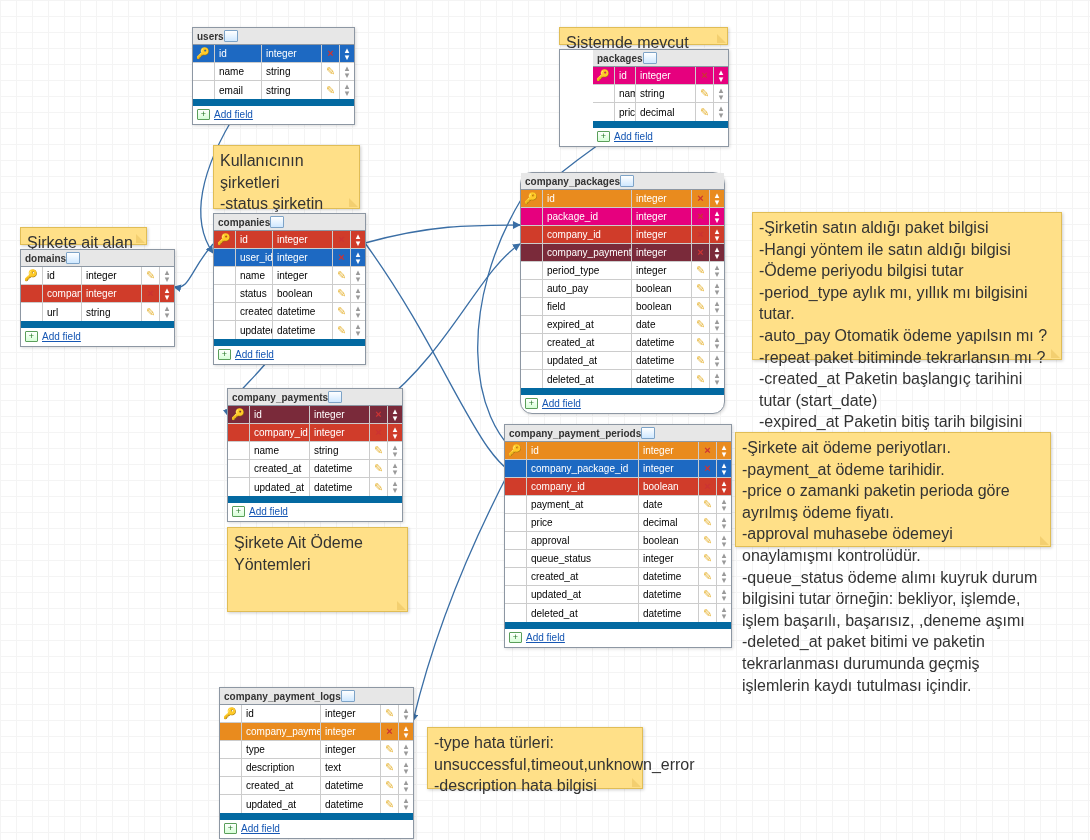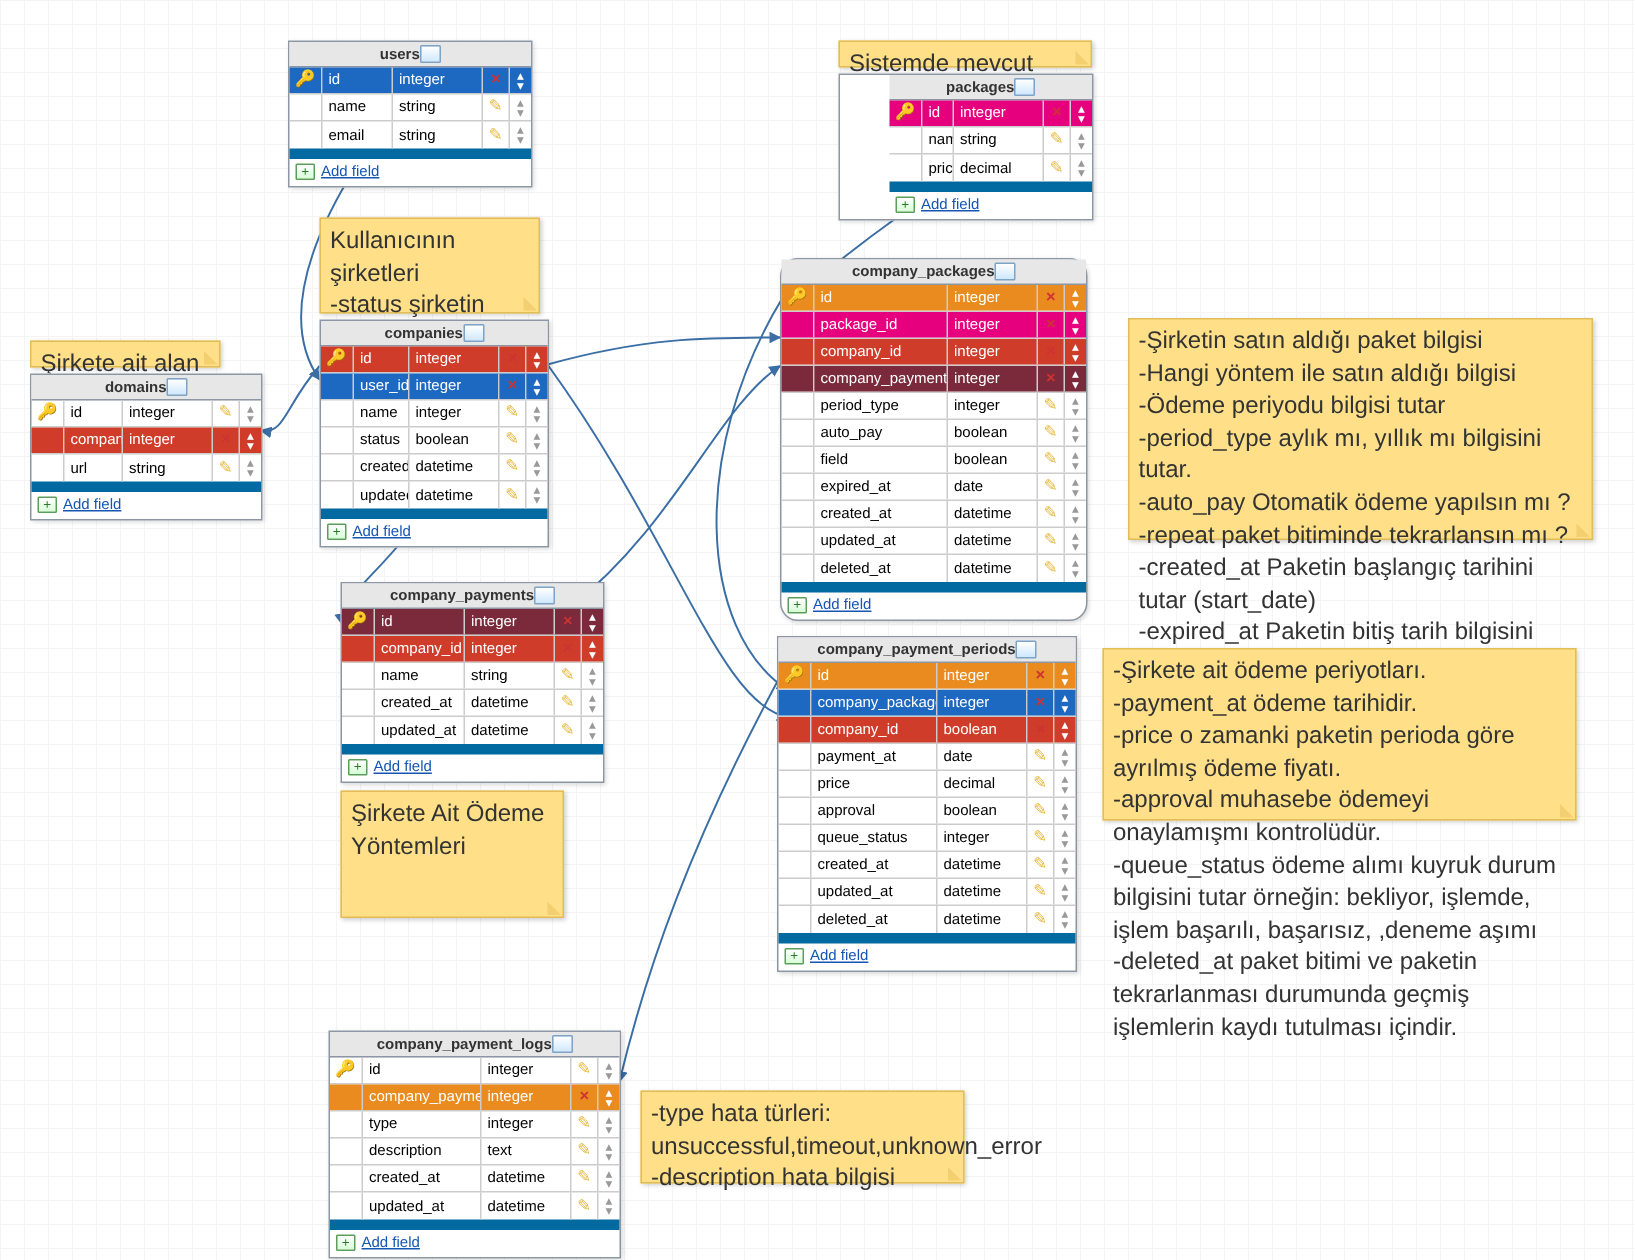"users" .ent-title { justify-content: center -> flex-start }
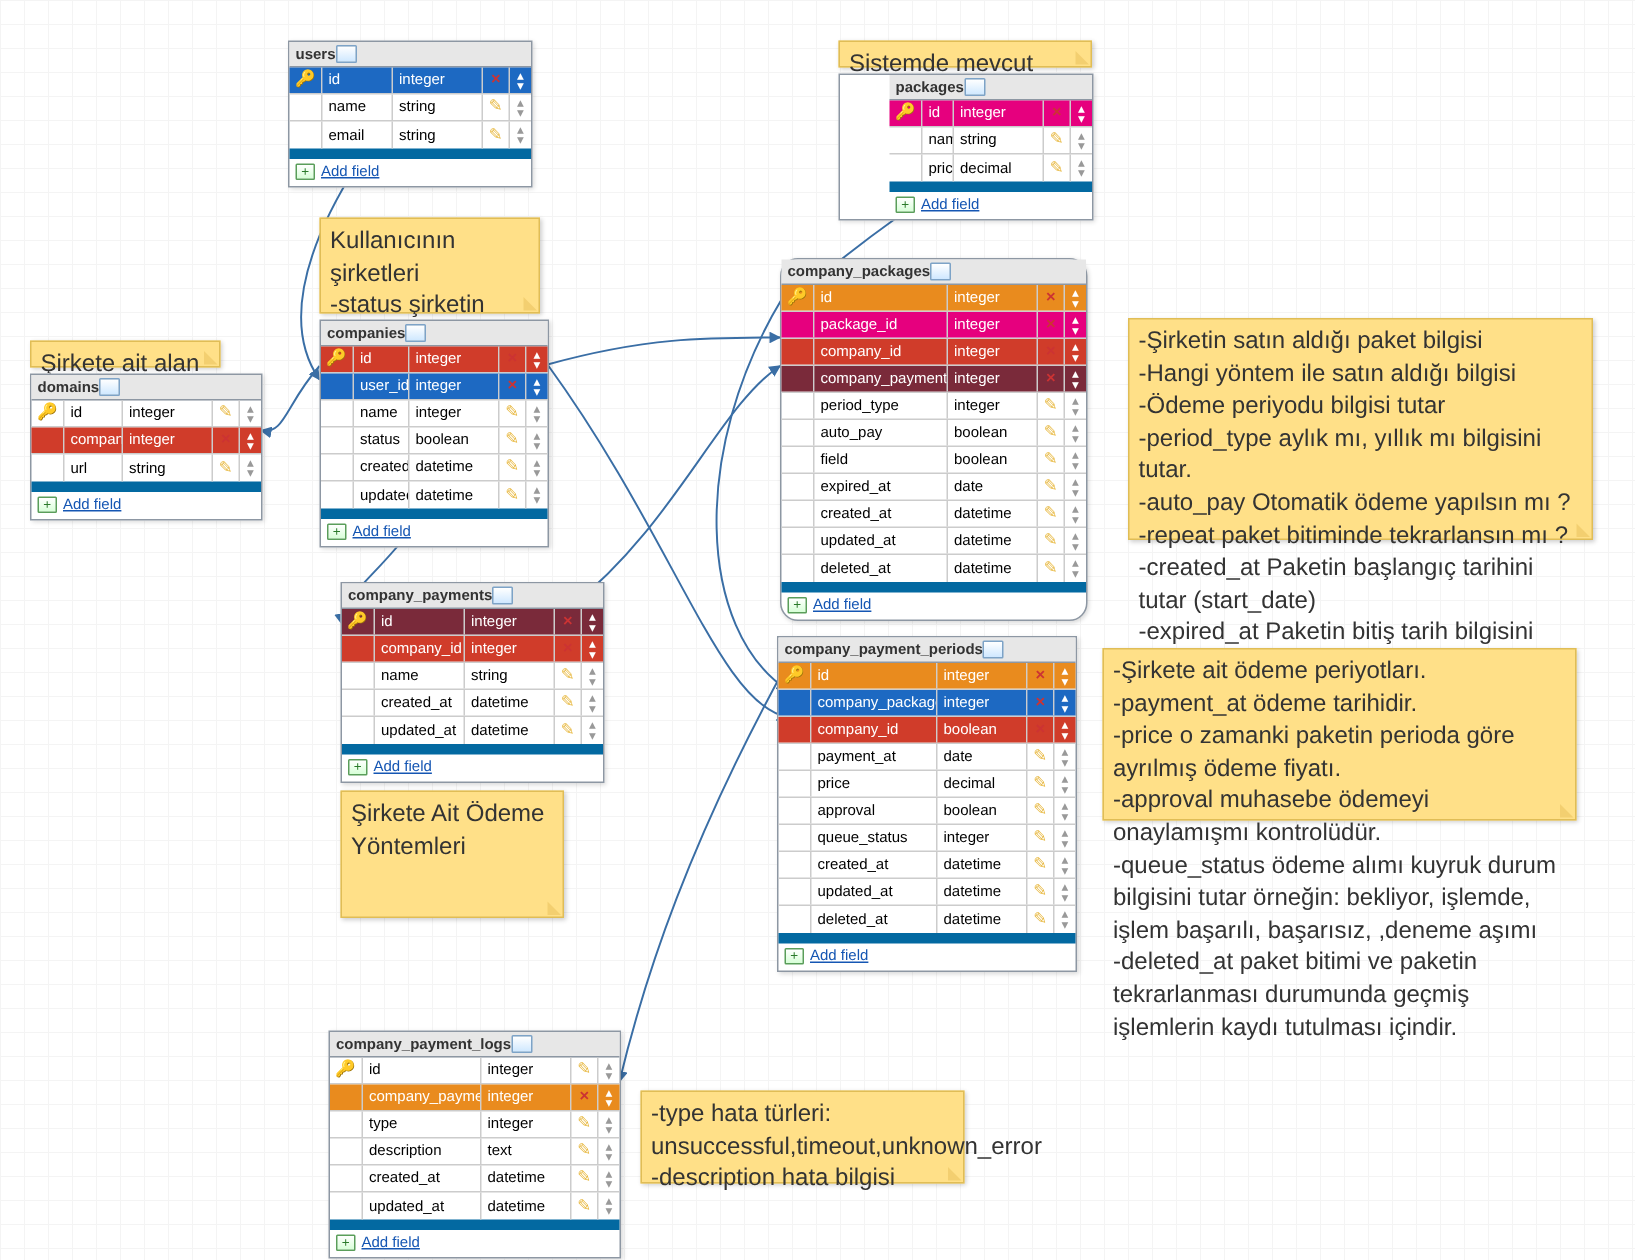"company_payment_periods" div.ent { left: 518px -> 504px; width: 200px -> 228px }
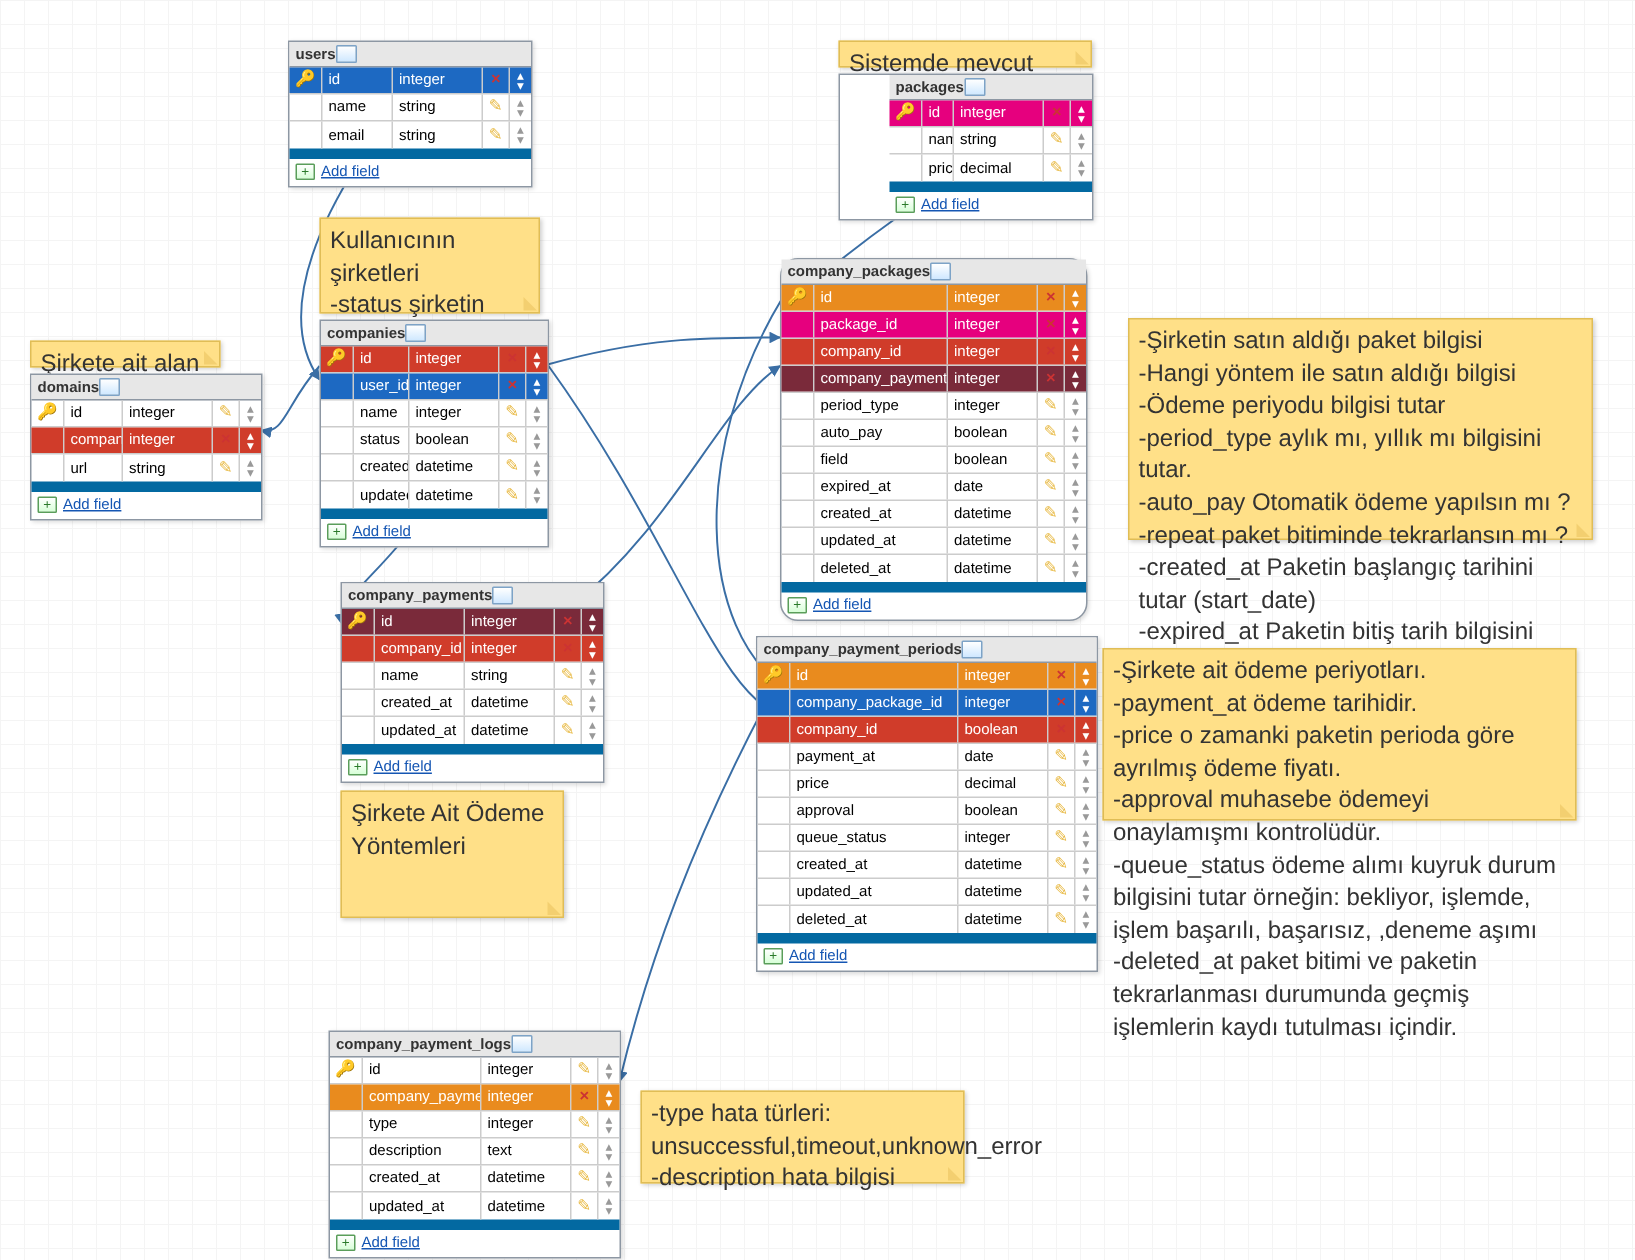"Şirkete Ait Ödeme Yöntemleri" div.note { width: 149px -> 181px }
